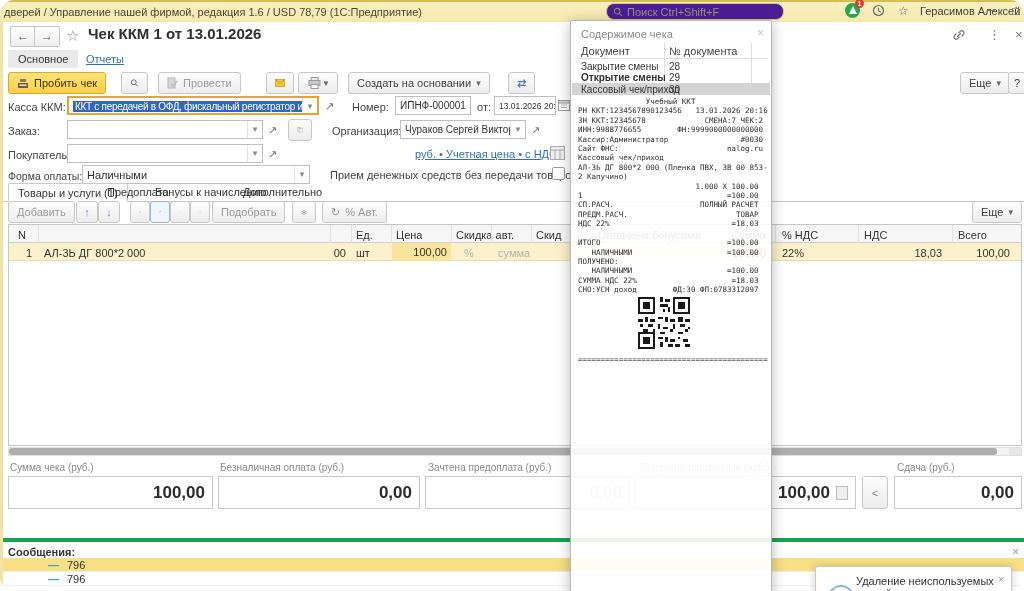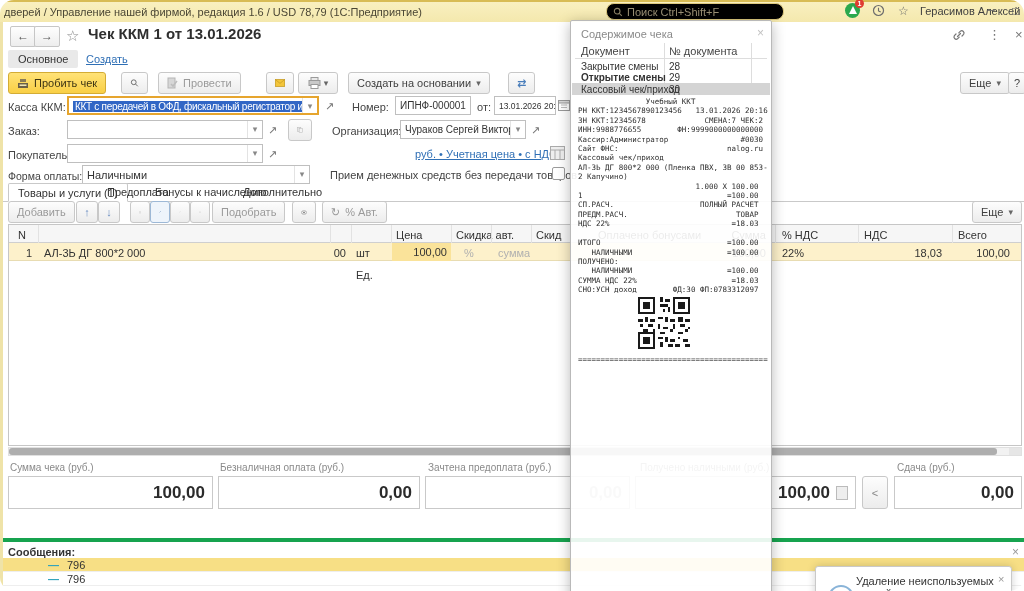"Поиск Ctrl+Shift+F" .searchbox { background: #000000 -> #4c1d95 }
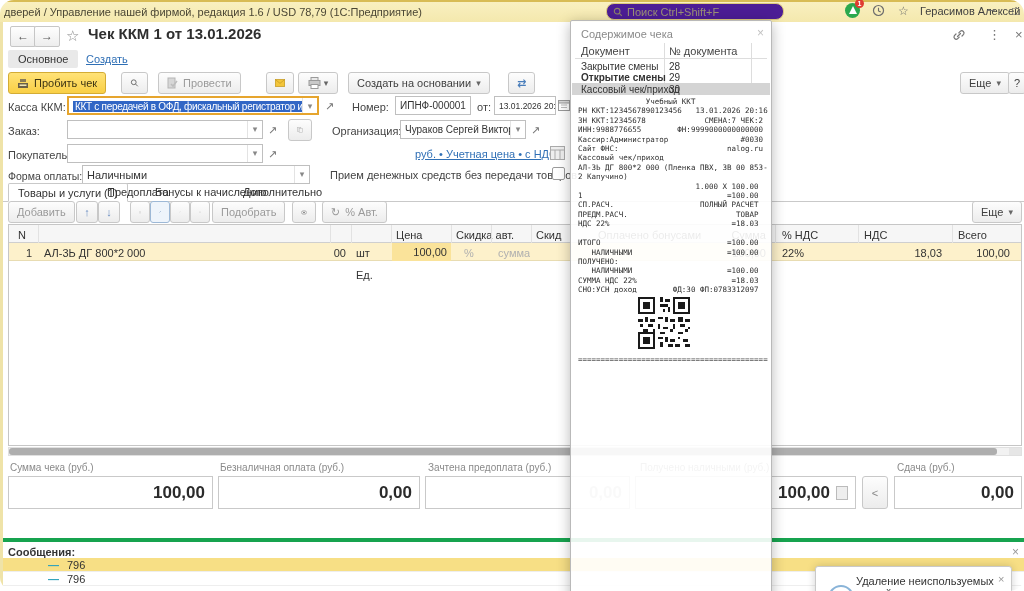"Создать" div.ab { text: Создать -> Отчеты }
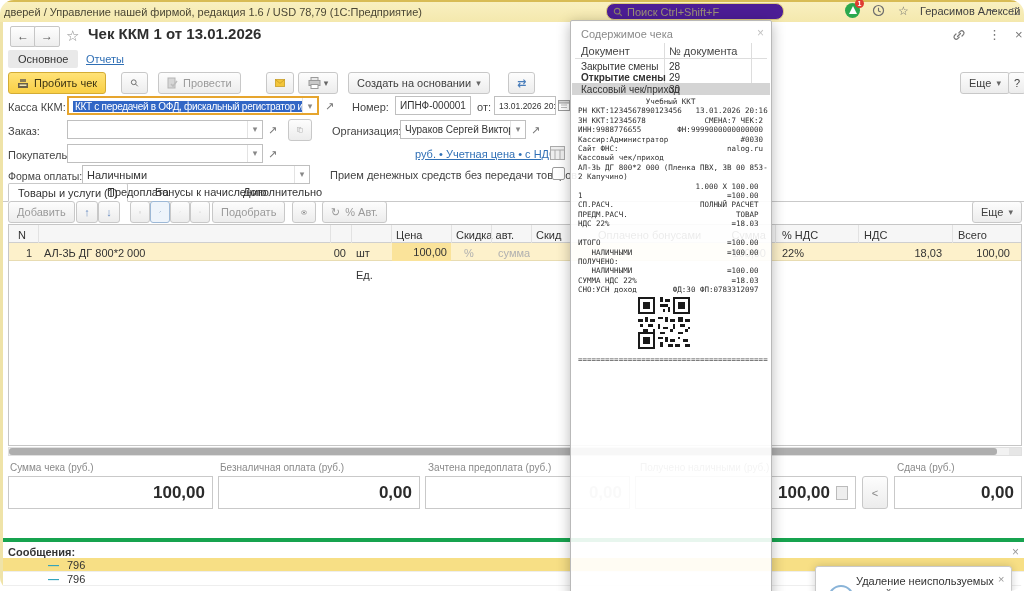"Ед." div.gcell { margin-top: 40px -> none }
